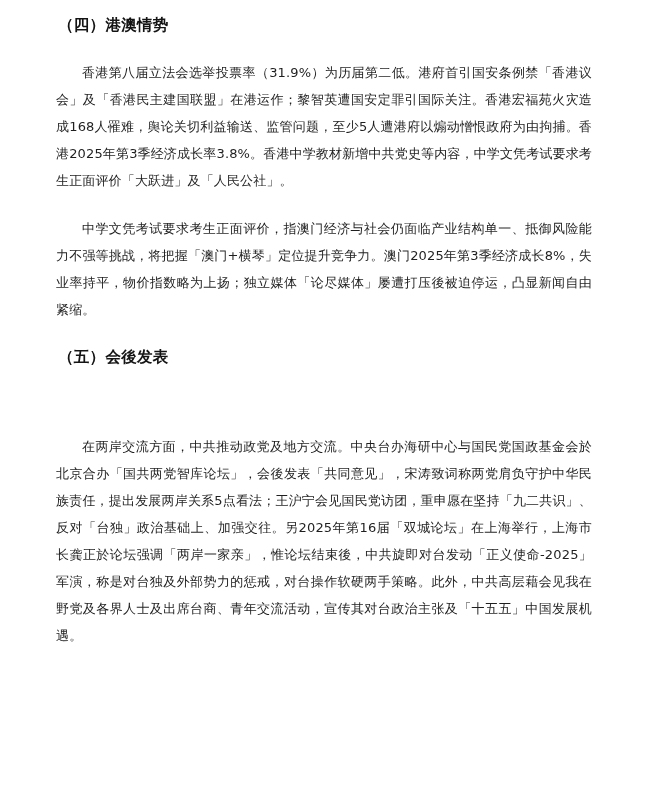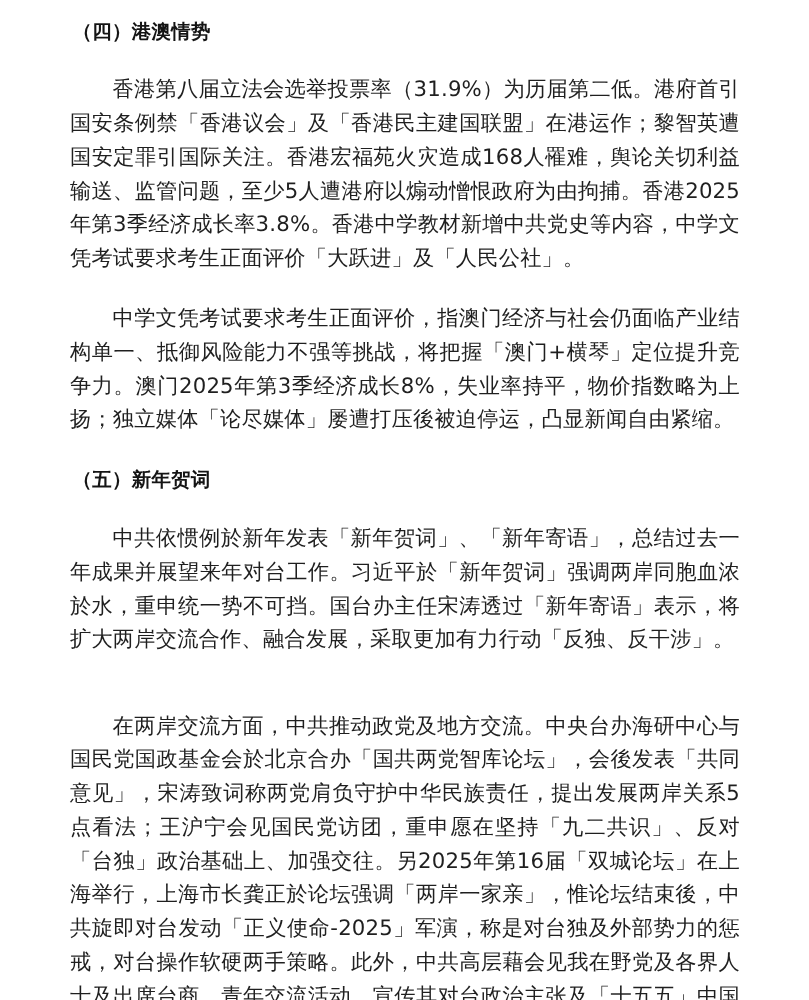"香港第八届立法会选举投票率（31.9%）为历届第二低。港府首引国安条例禁「香港议" .para { font-size: 17px -> 13px }
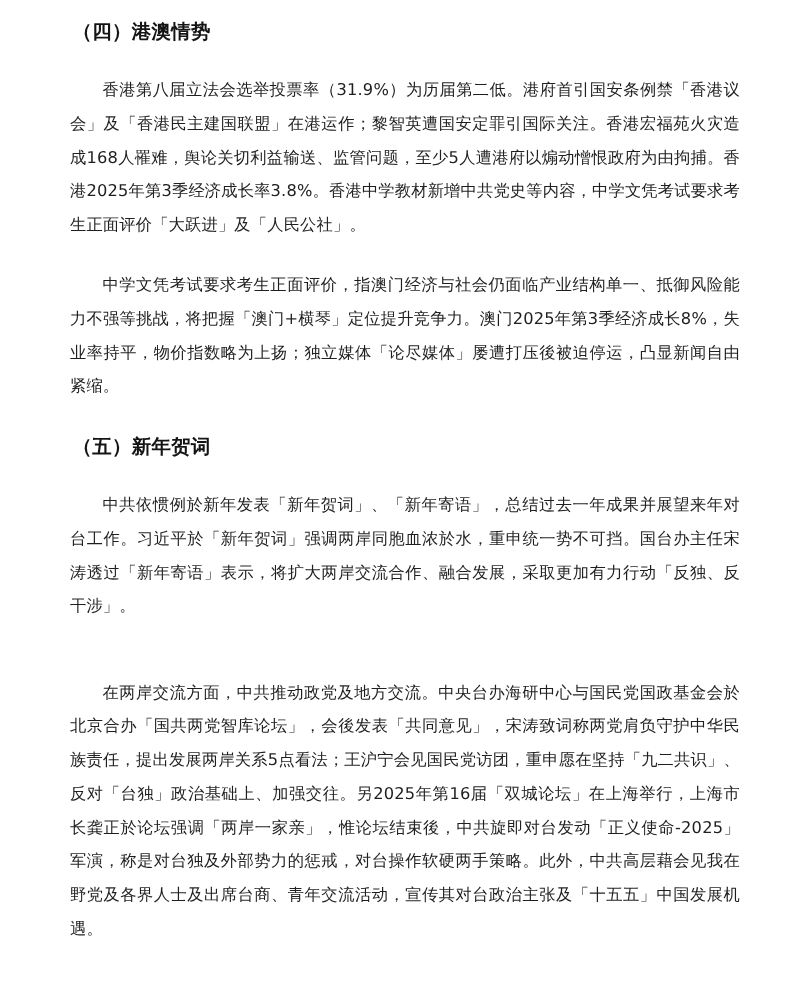"（五）新年贺词" div.section-heading { text: 新年贺词 -> 会後发表 }
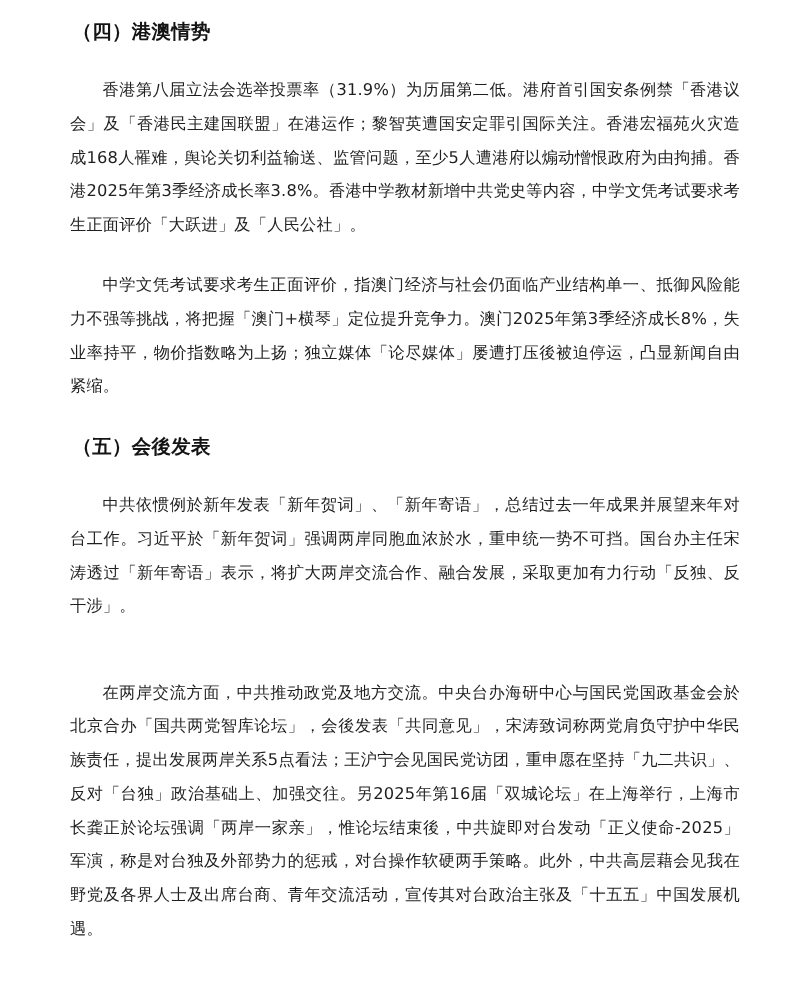"中共依惯例於新年发表「新年贺词」、「新年寄语」，总结过去一年成果并展望来年对台工" p.para { html: <p>中共依惯例於新年发表「新年贺词」、「新年寄语」，总结过去一年成果并展望来年对台工作。习近平於「新年贺词」强调两岸同胞血浓於水，重申统一势不可挡。国台办主任宋涛透过「新年寄语」表示，将扩大两岸交流合作、融合发展，采取更加有力行动「反独、反干涉」。</p> -> none }
